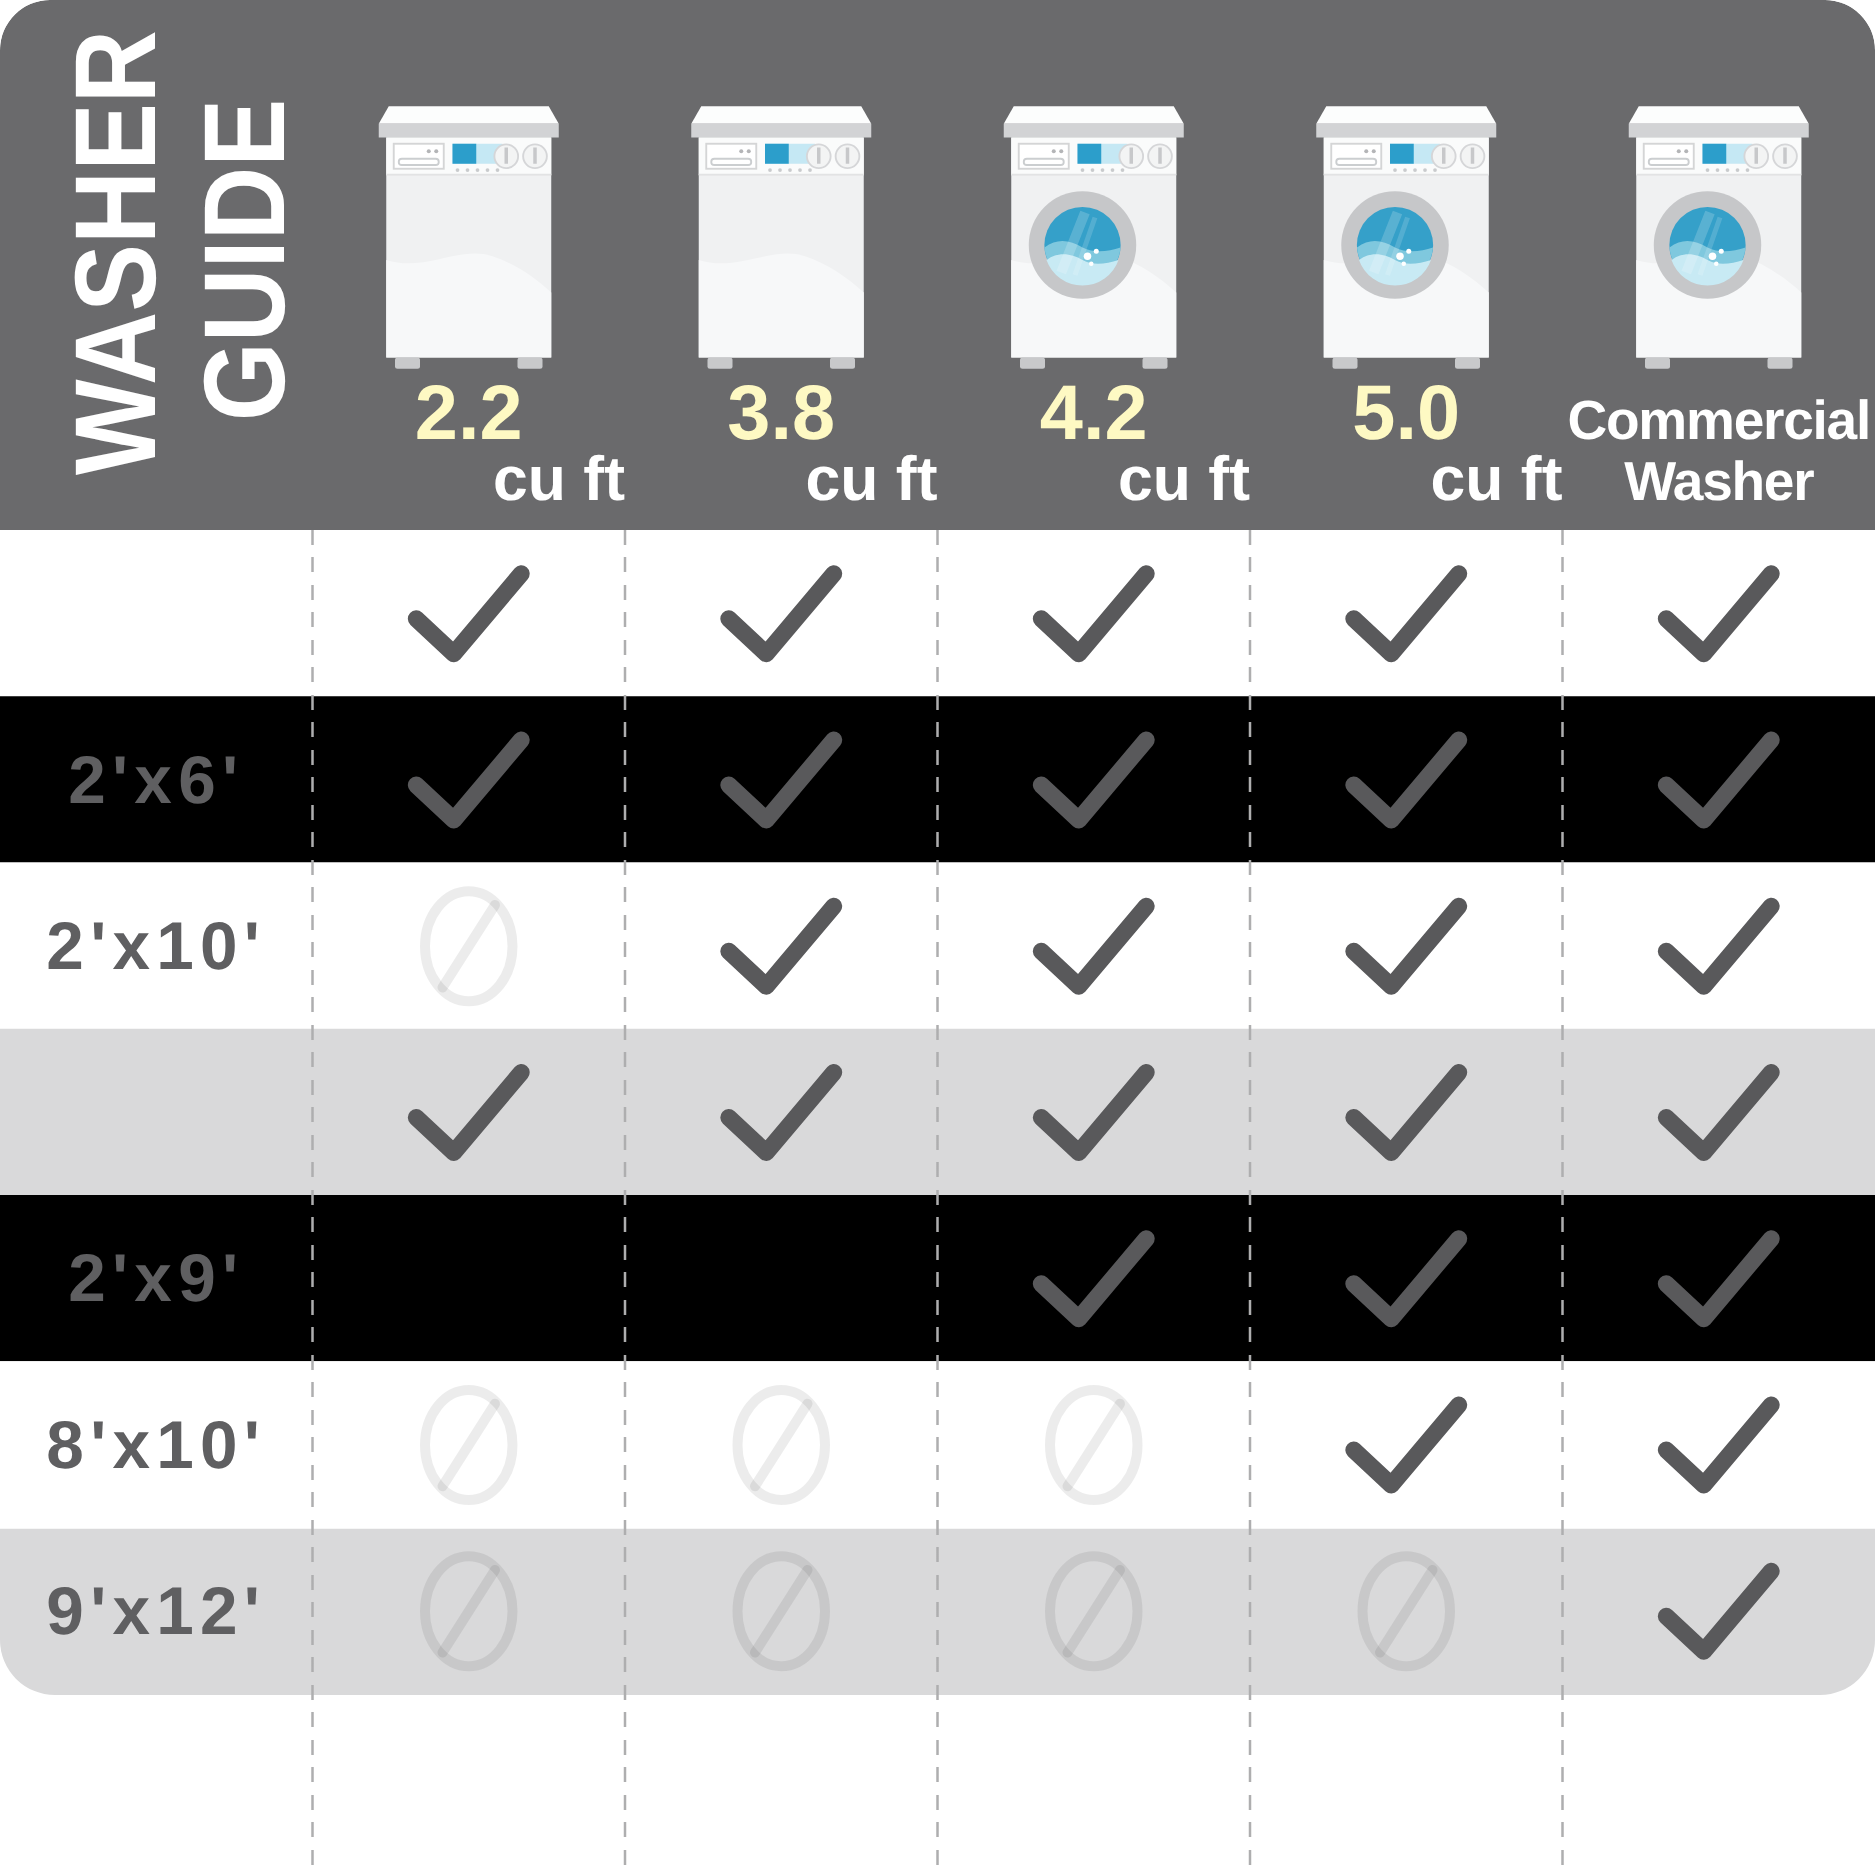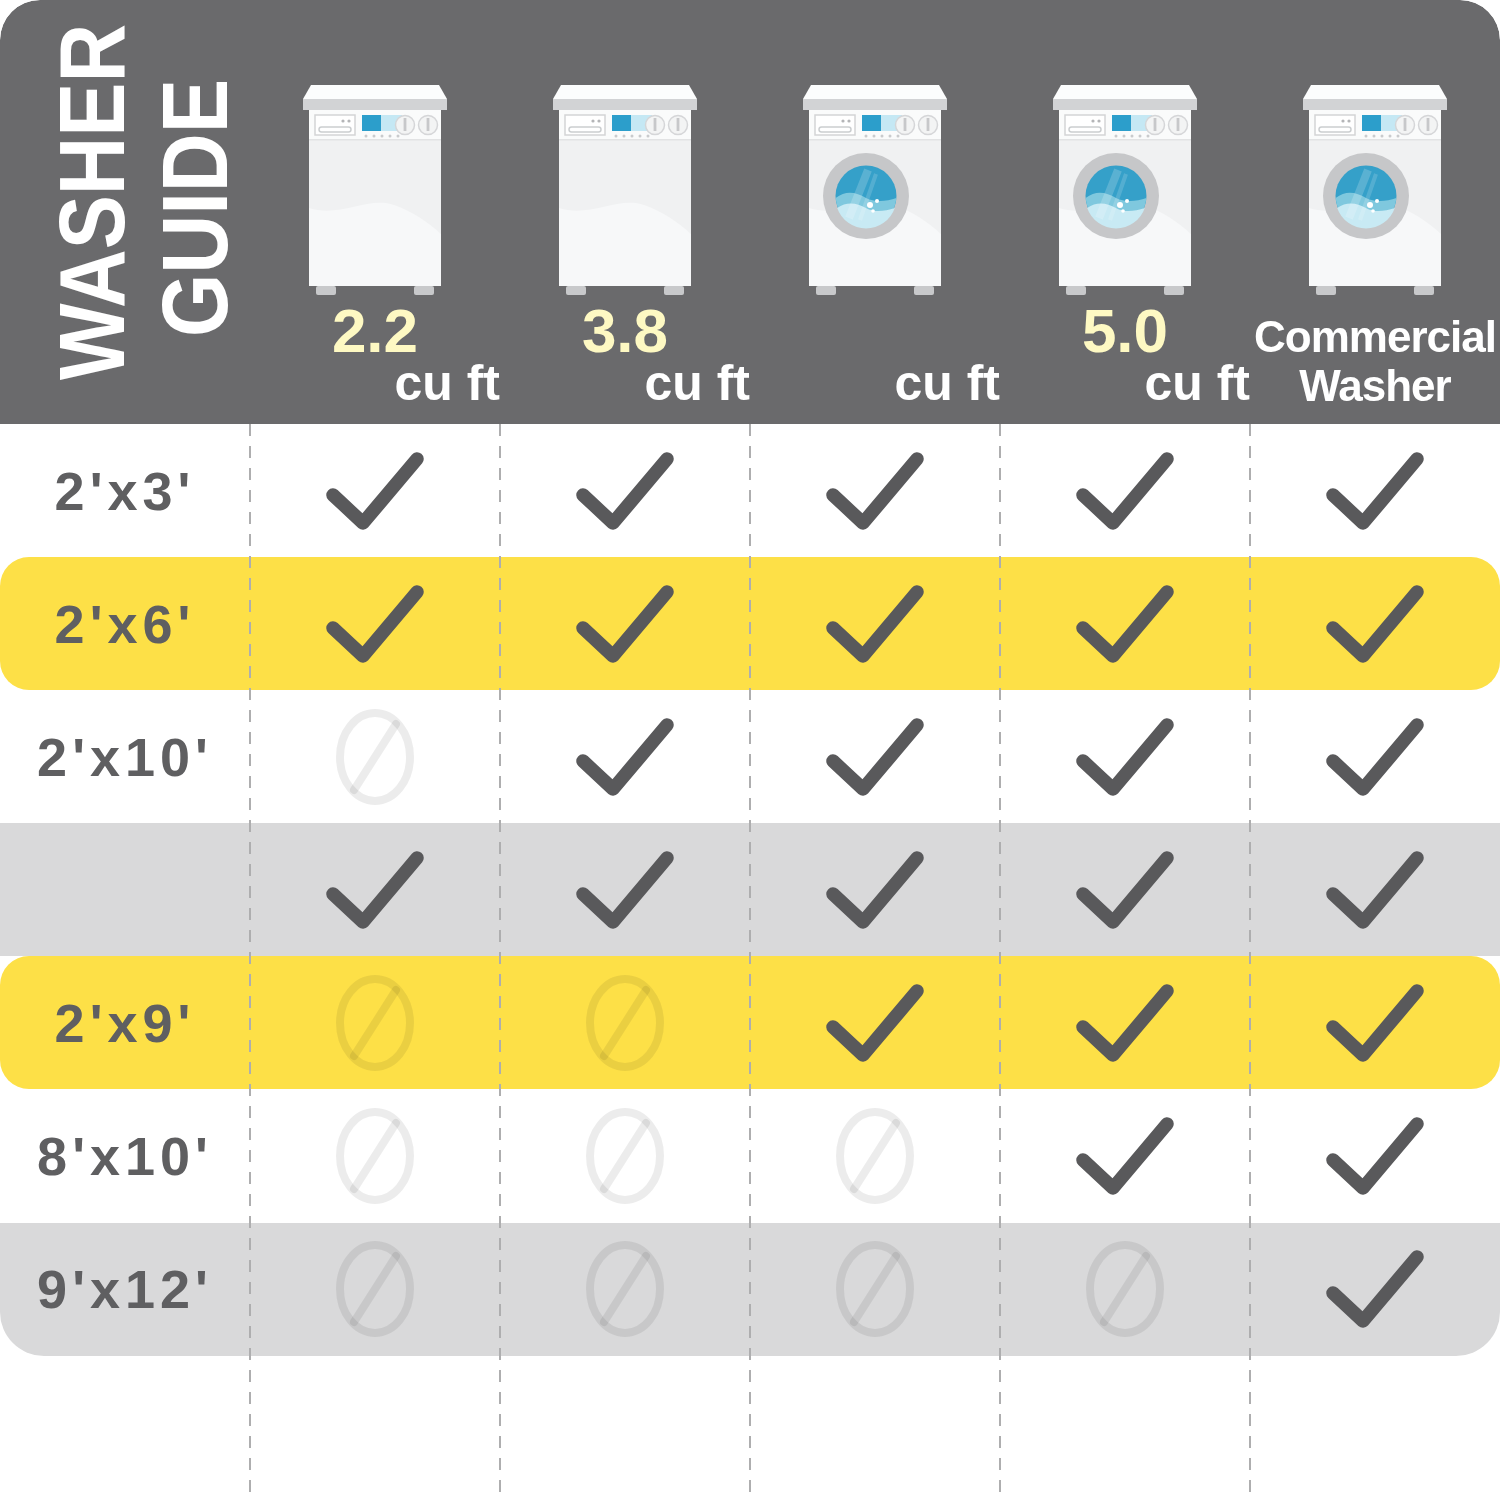"4.2" div.cap-val { html: none -> <div>4.2</div> }
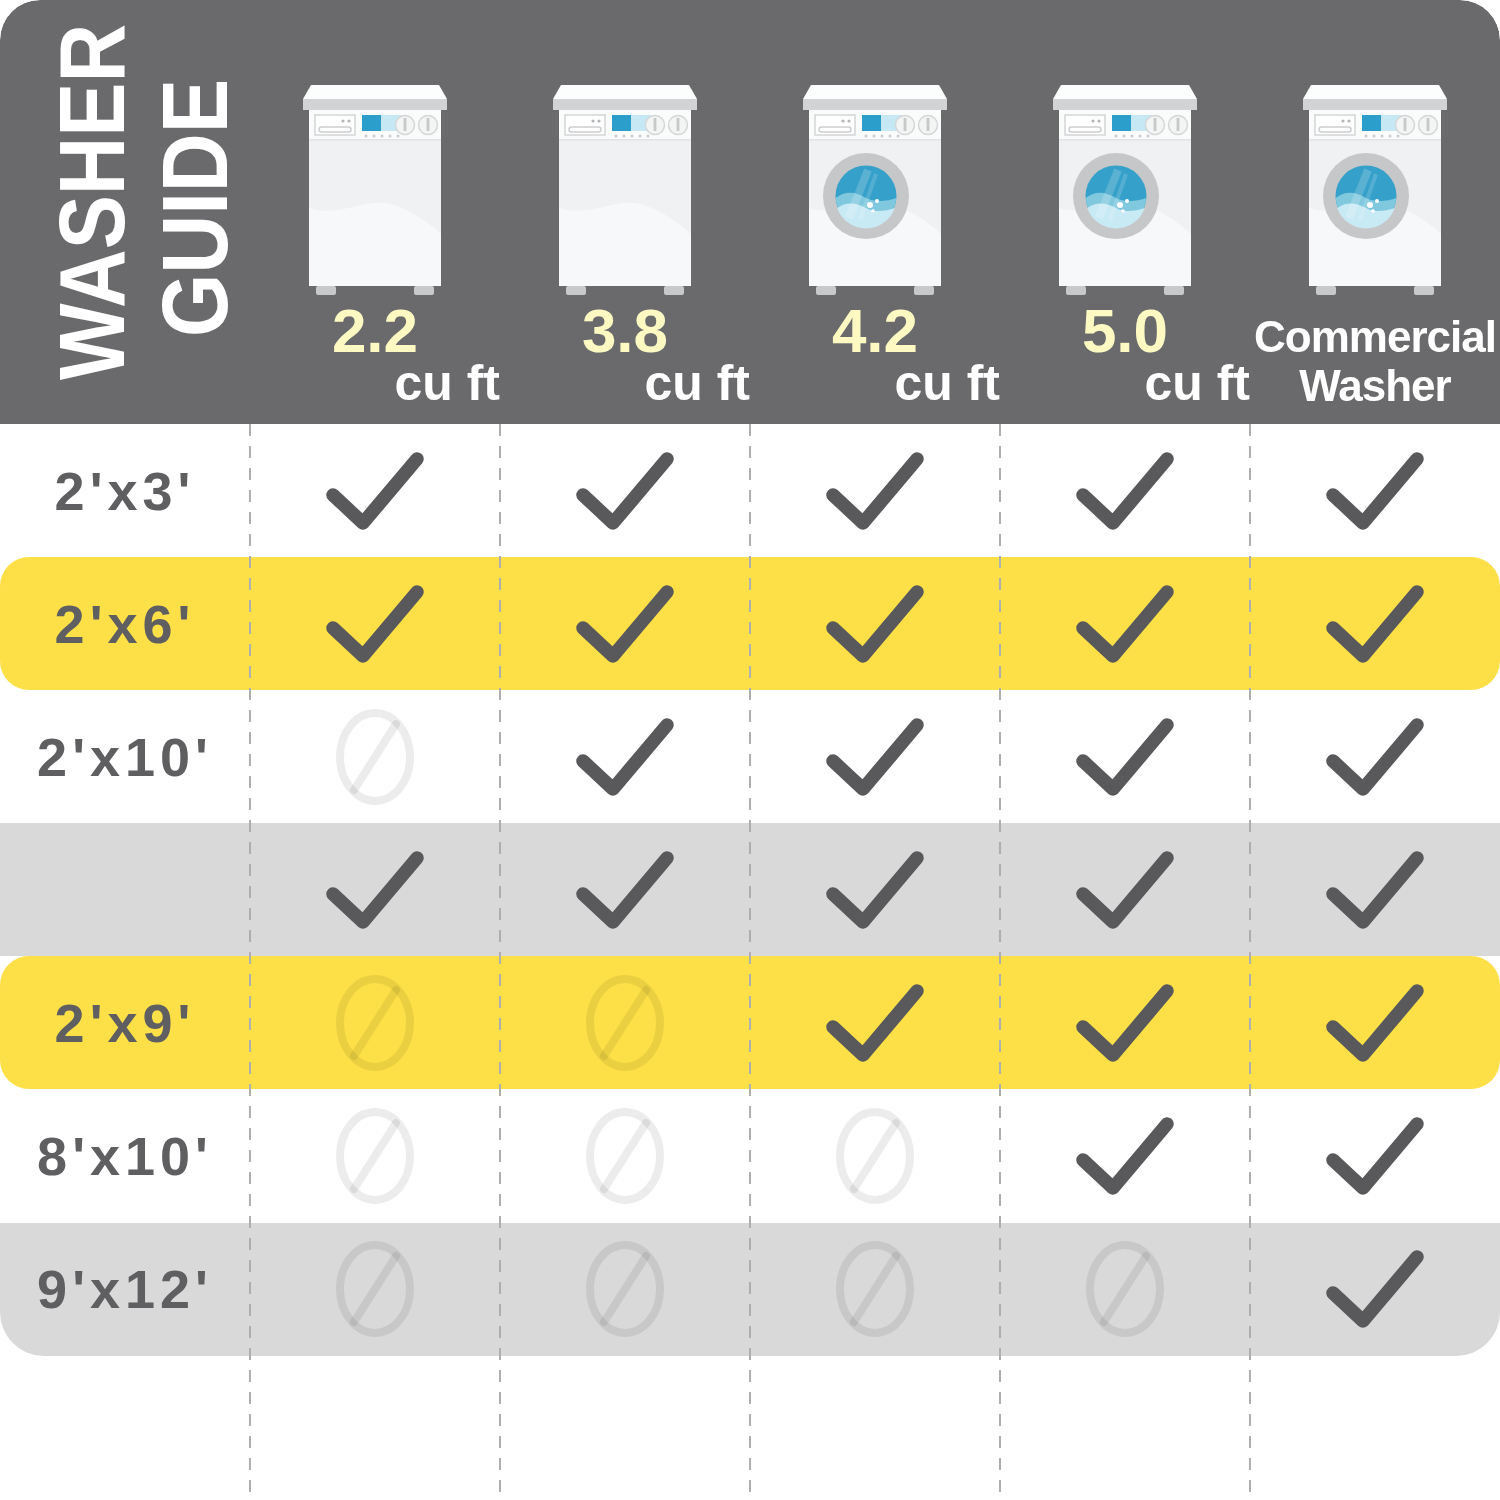"2'x3'" div.rlabel { html: <div>2'x3'</div> -> none }
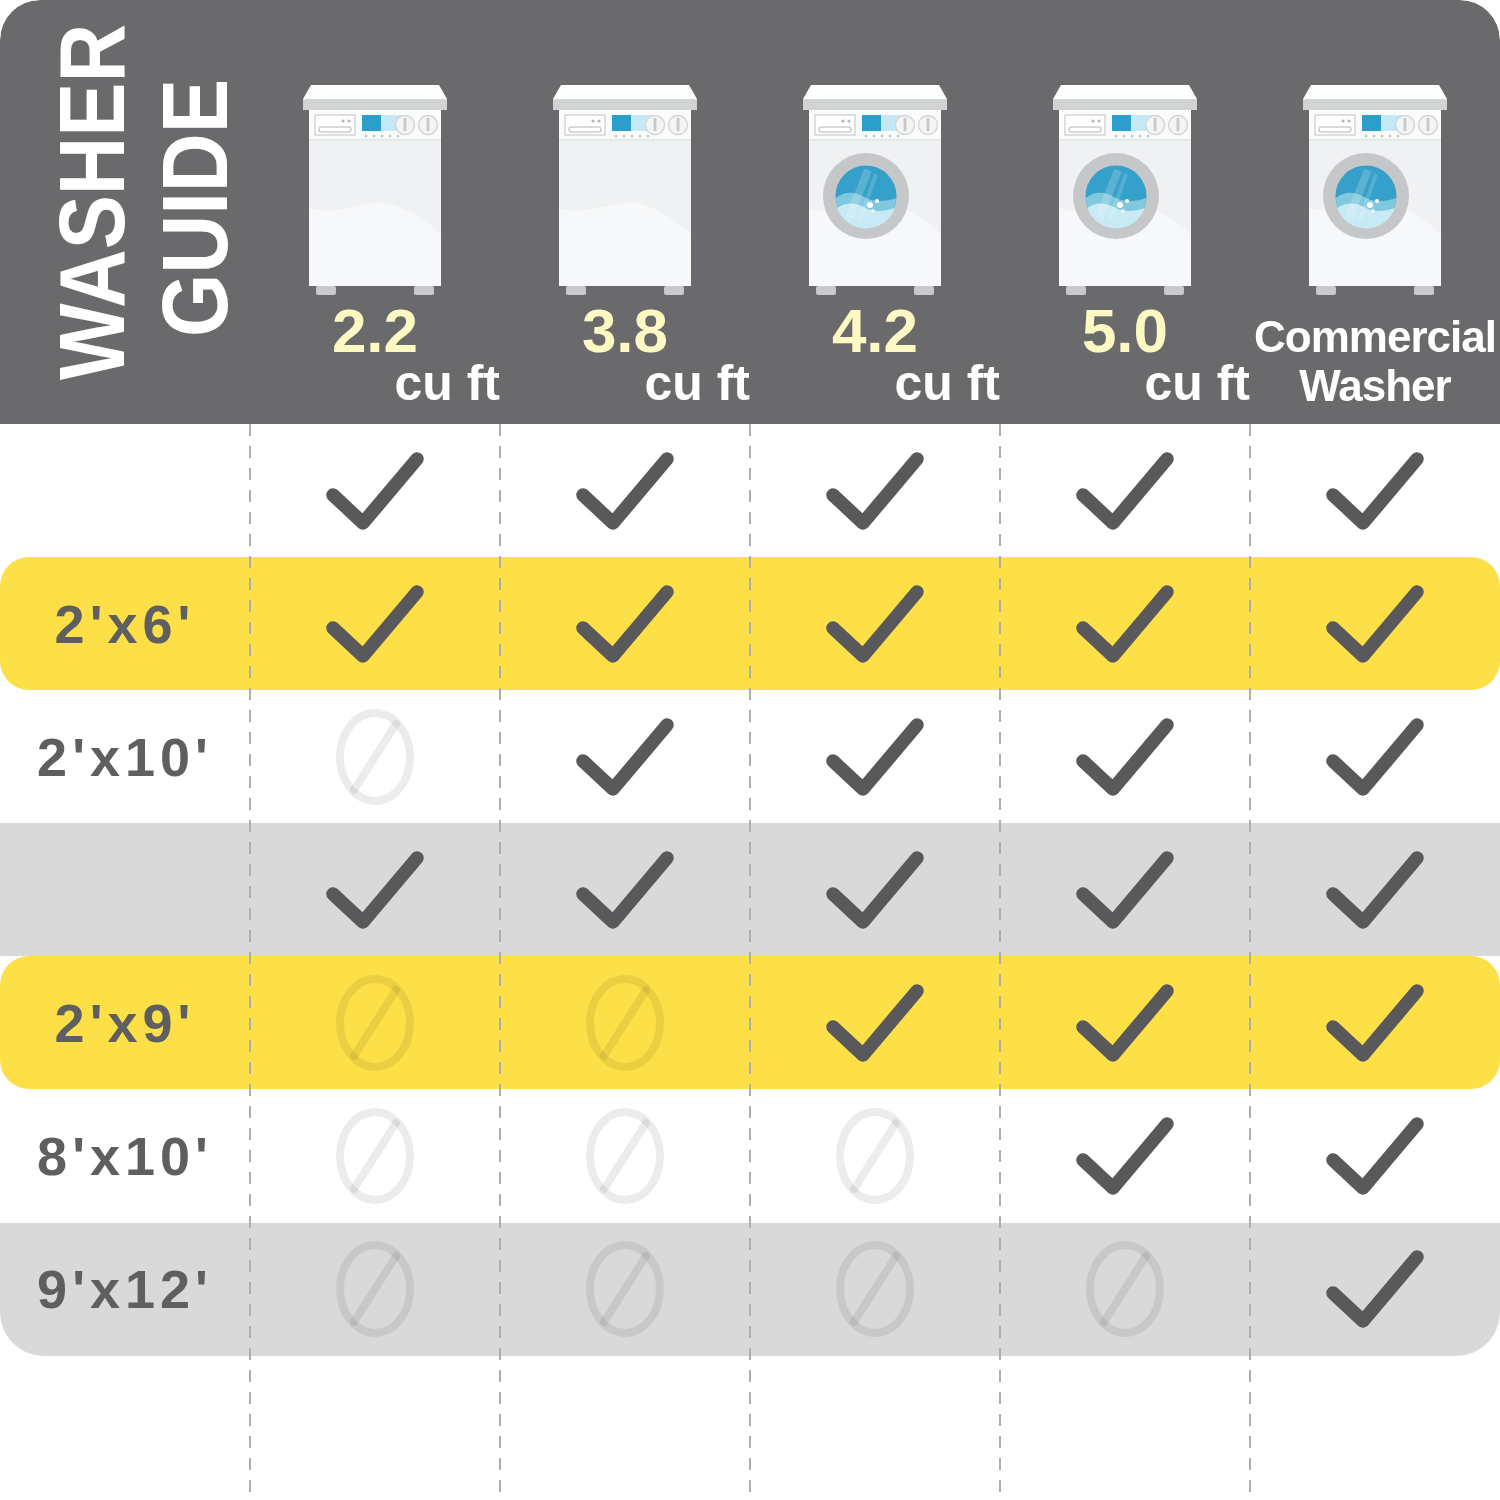"2'x6'" .row.tone-med { background: #fde047 -> #000000; border-radius: 29px -> none }
